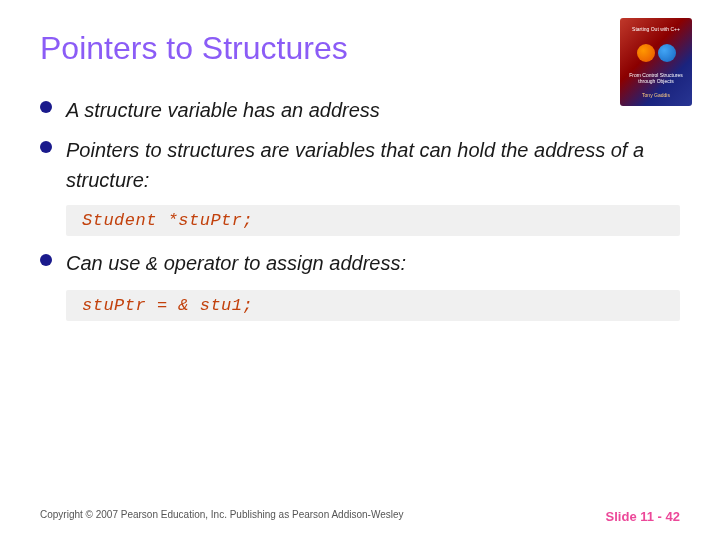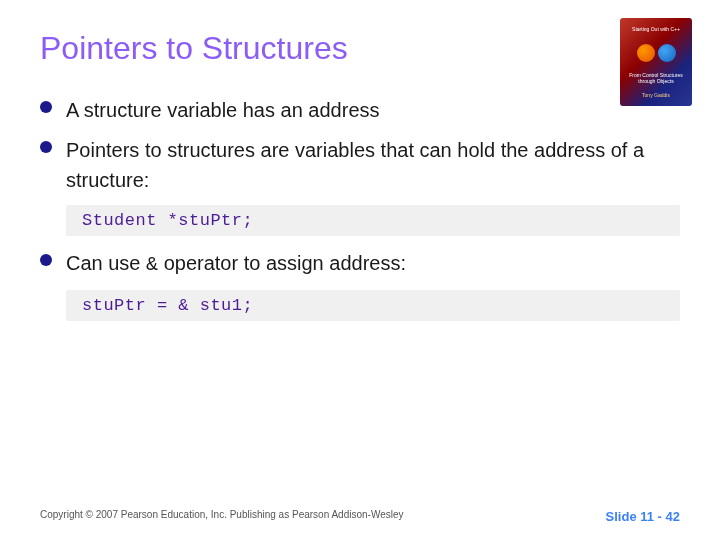"A structure variable has an" .content { font-style: none -> italic }
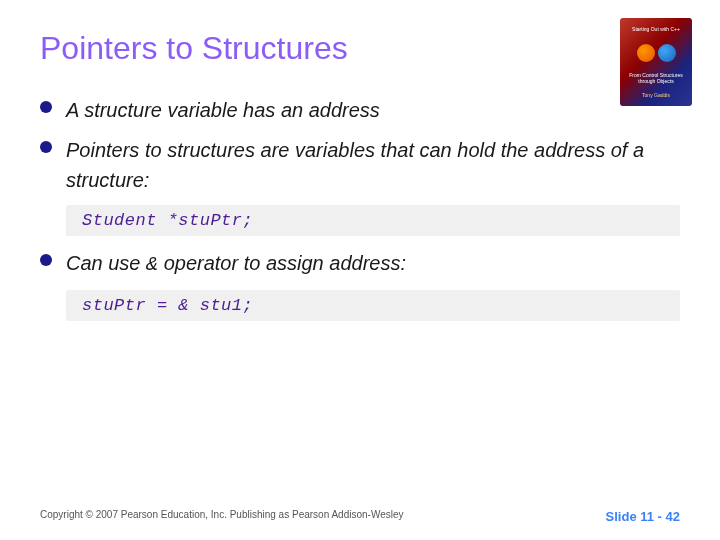"Student *stuPtr;" .code-block { color: #4c1d95 -> #c2410c }
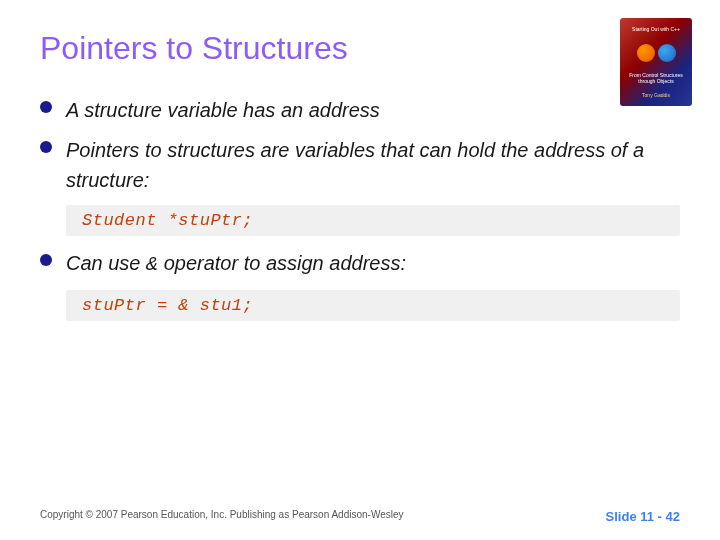"Slide 11 - 42" .footer-slide { color: #3b82f6 -> #ec4899 }
